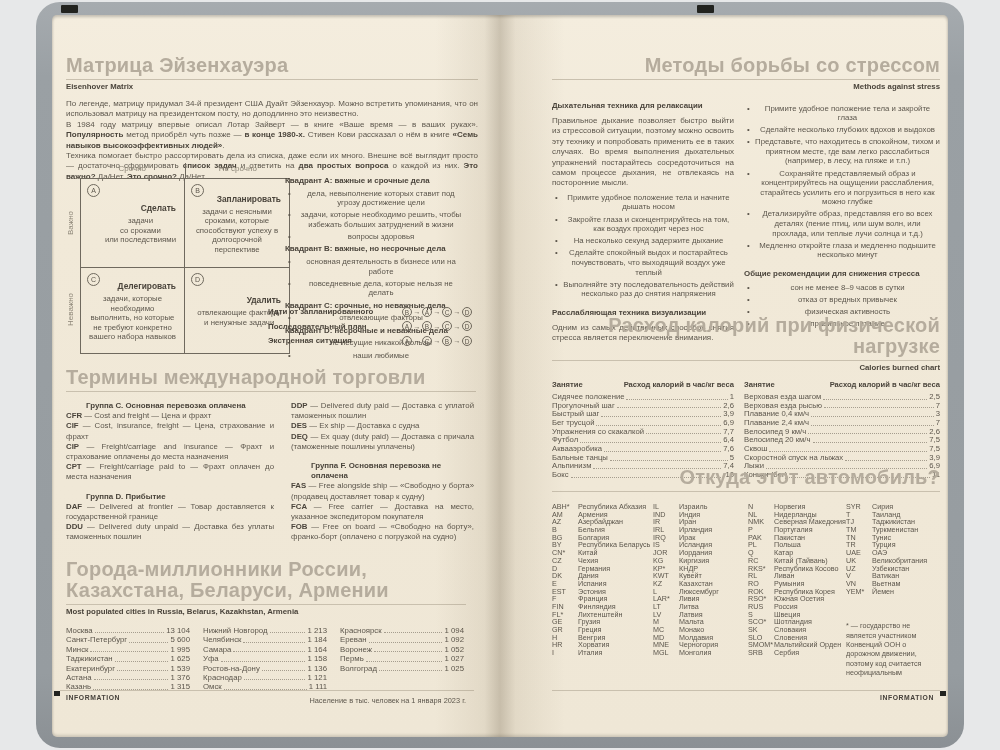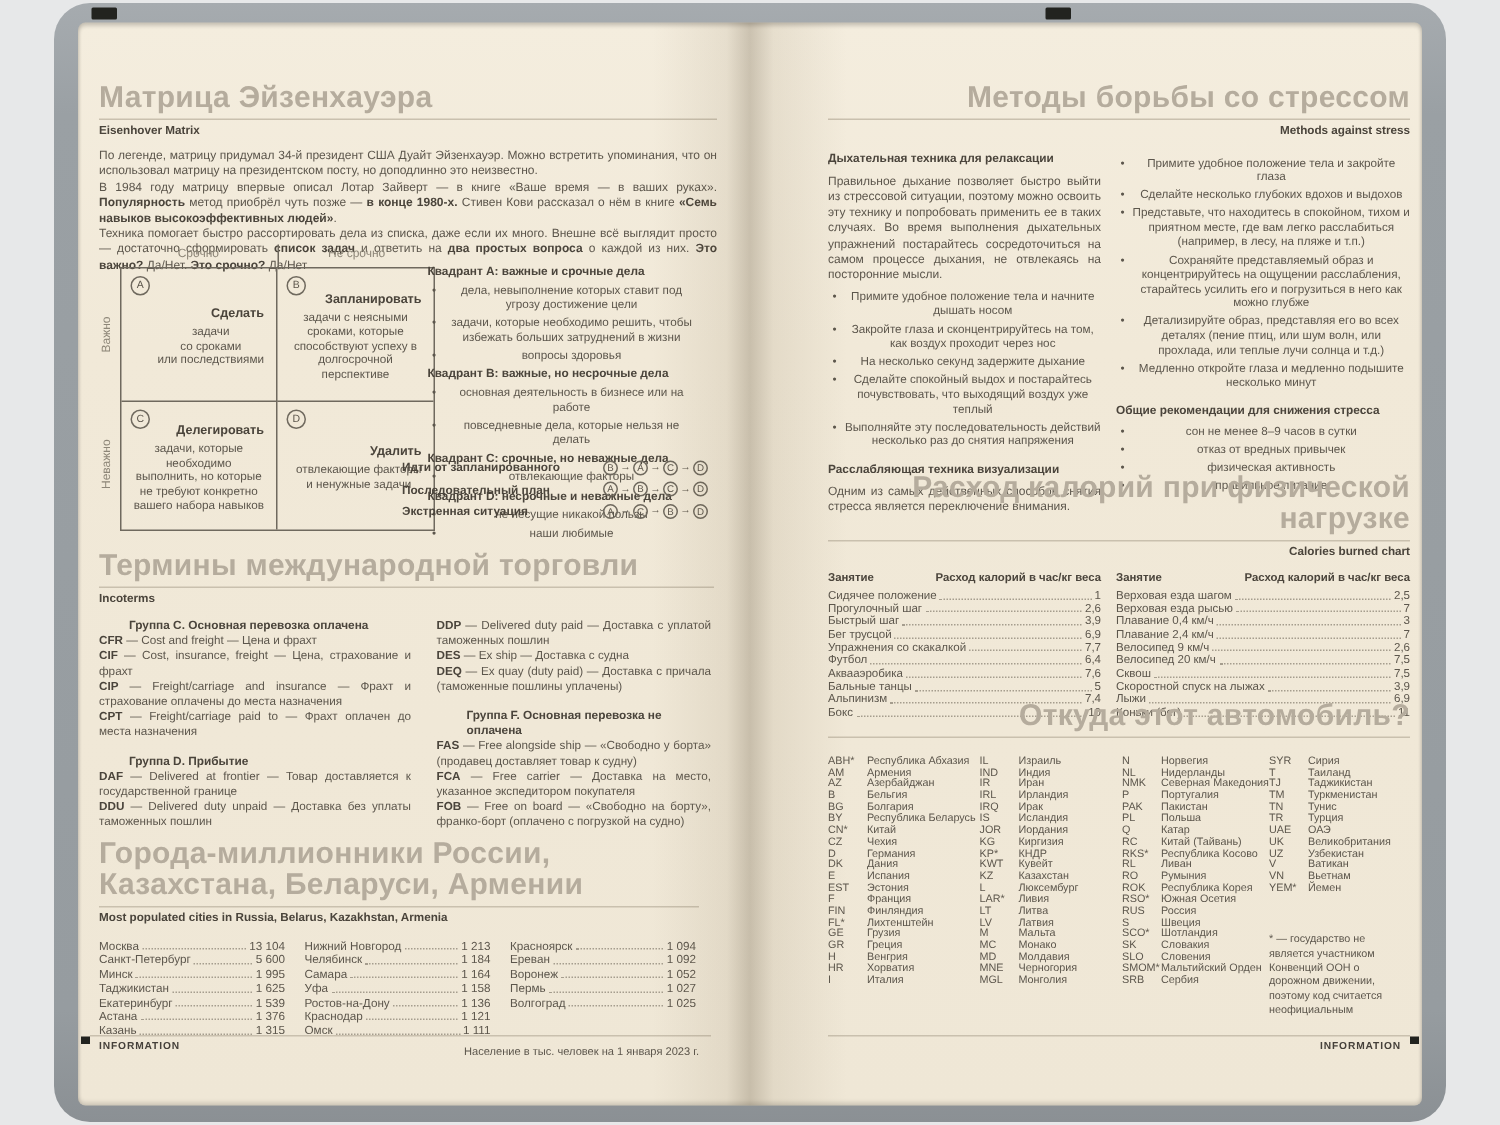"Incoterms" div.sec-sub { html: <div>Incoterms</div> -> none }
